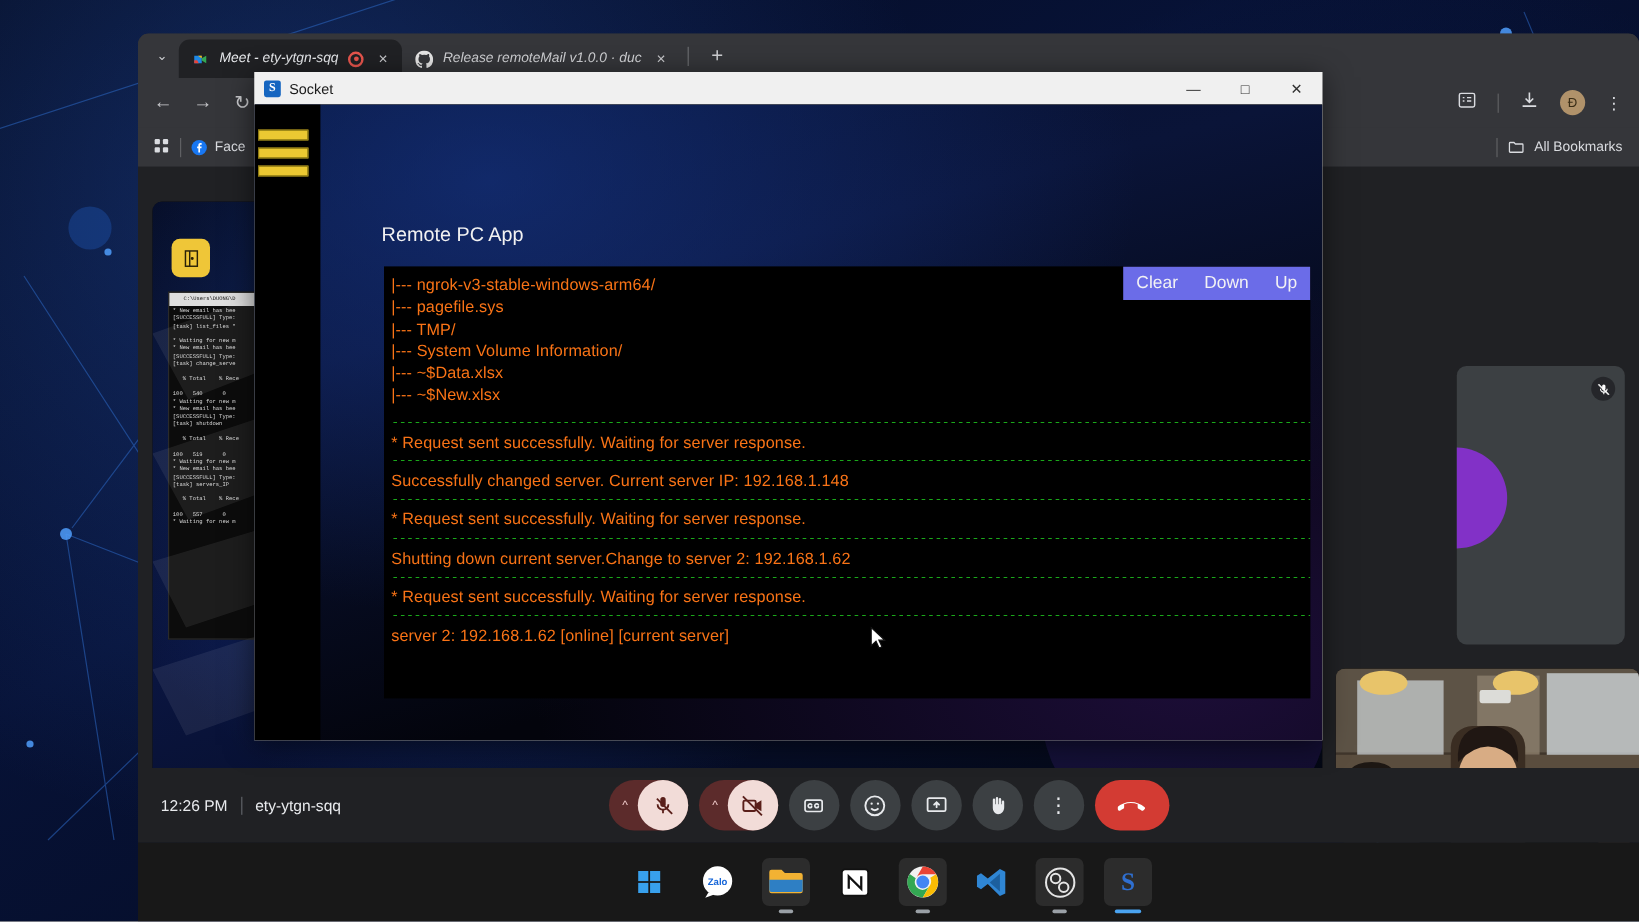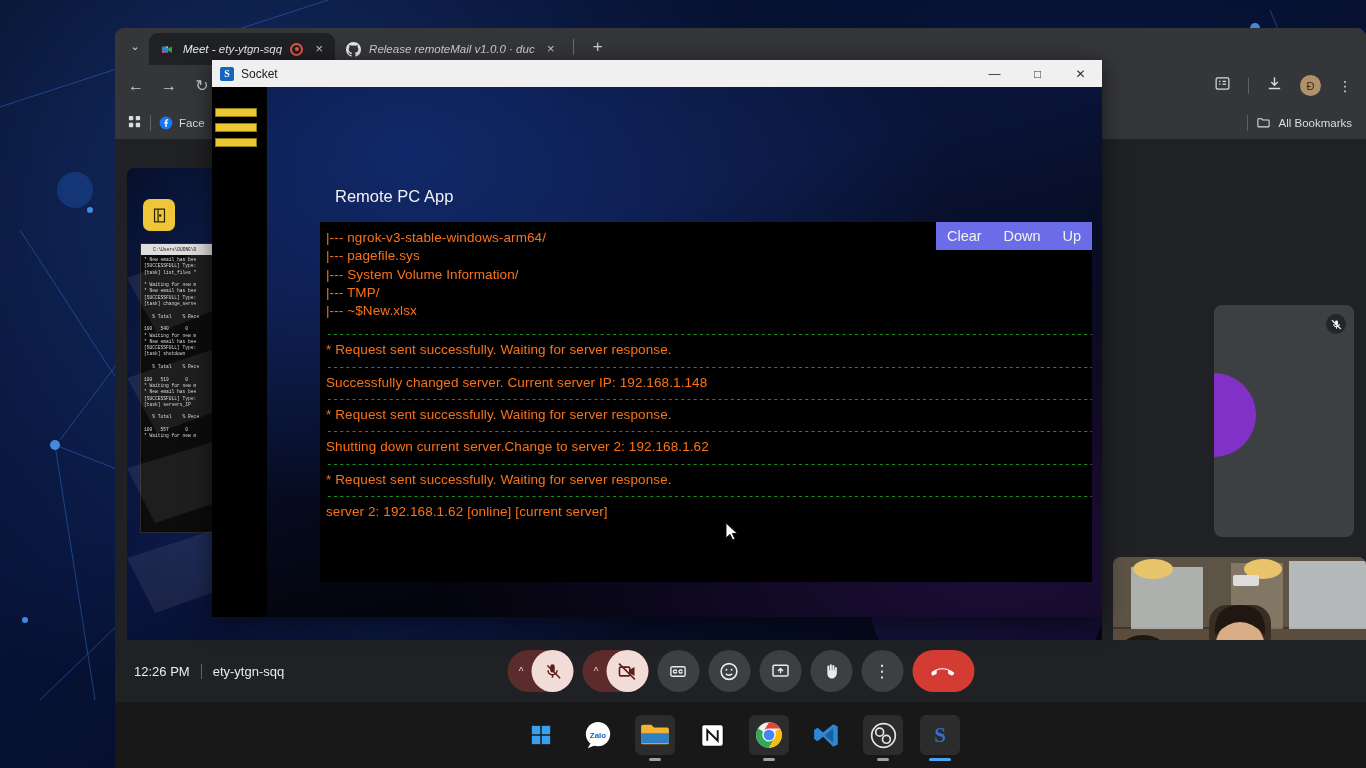"Remote PC App" #sock-title-text { margin-left: 17px -> none }
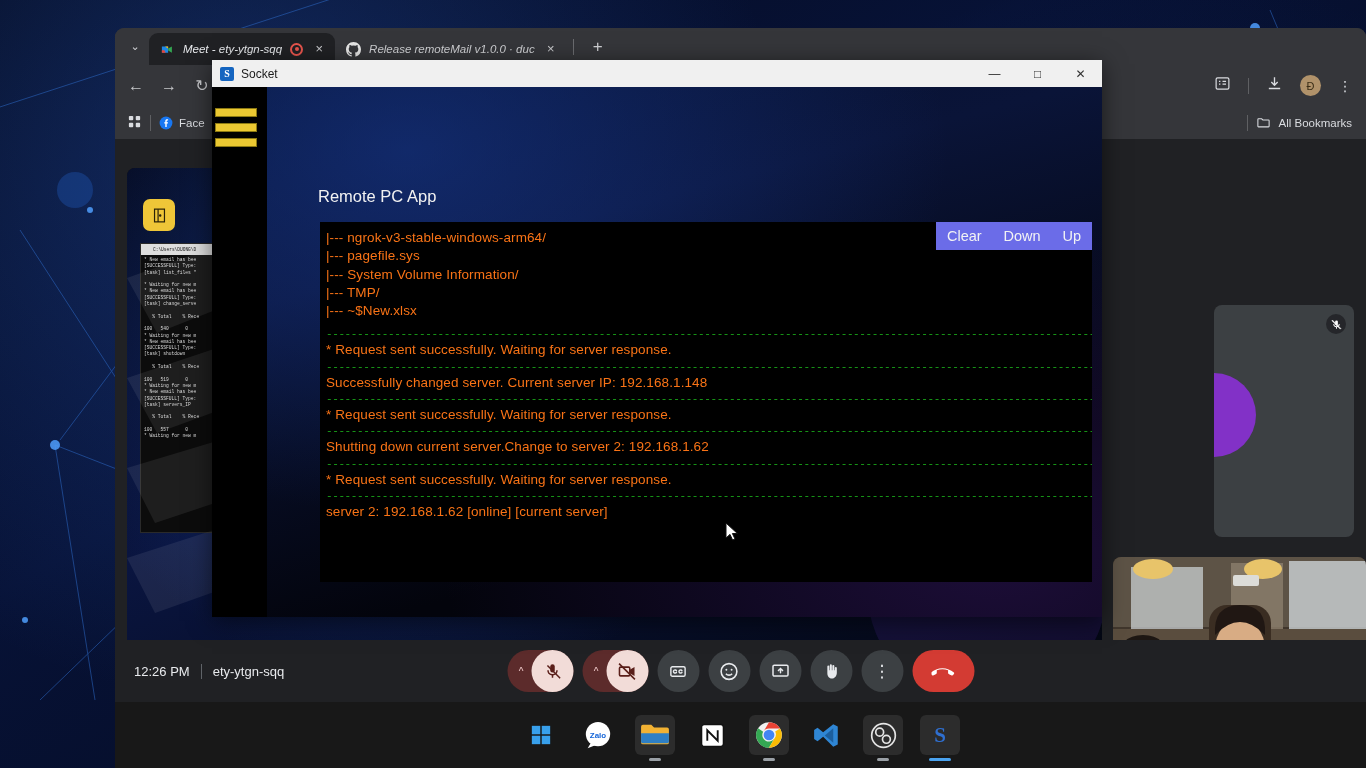"|--- System Volume Information/" div.tline { order: before "|--- TMP/" -> after "|--- TMP/" }
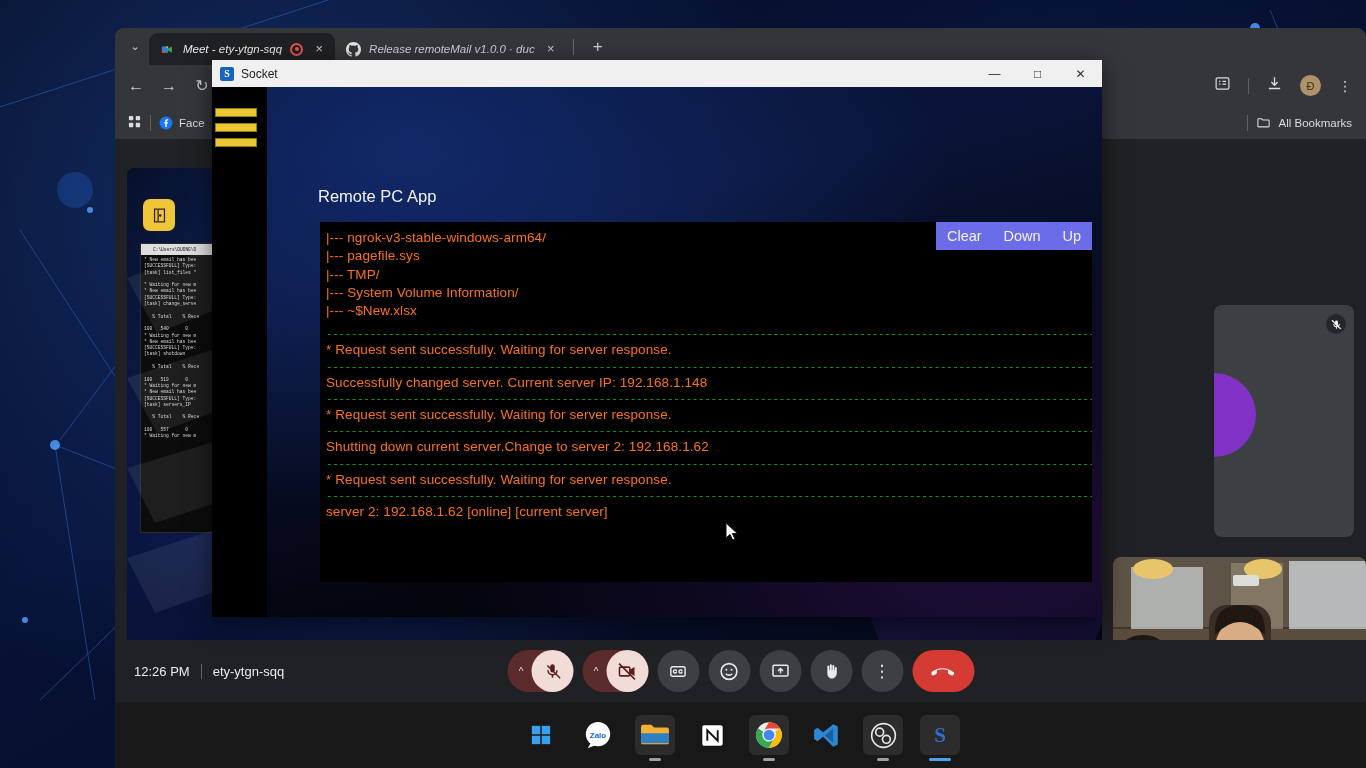"|--- ~$Data.xlsx" div.tline { html: none -> <div>|--- ~$Data.xlsx</div> }
